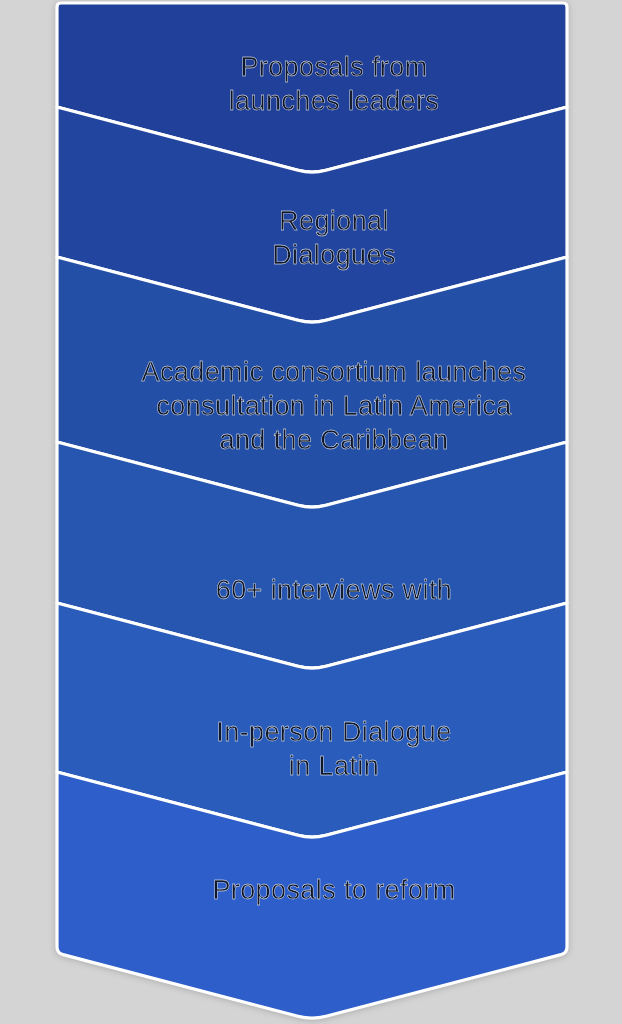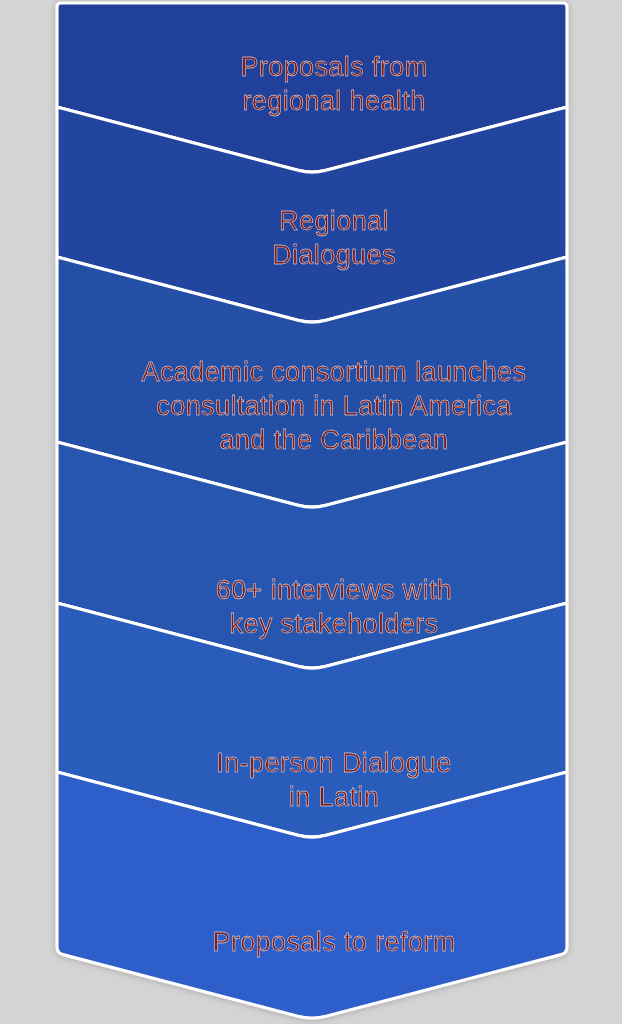"Proposals from" .step-label { color: #7f1d1d -> #0f172a }
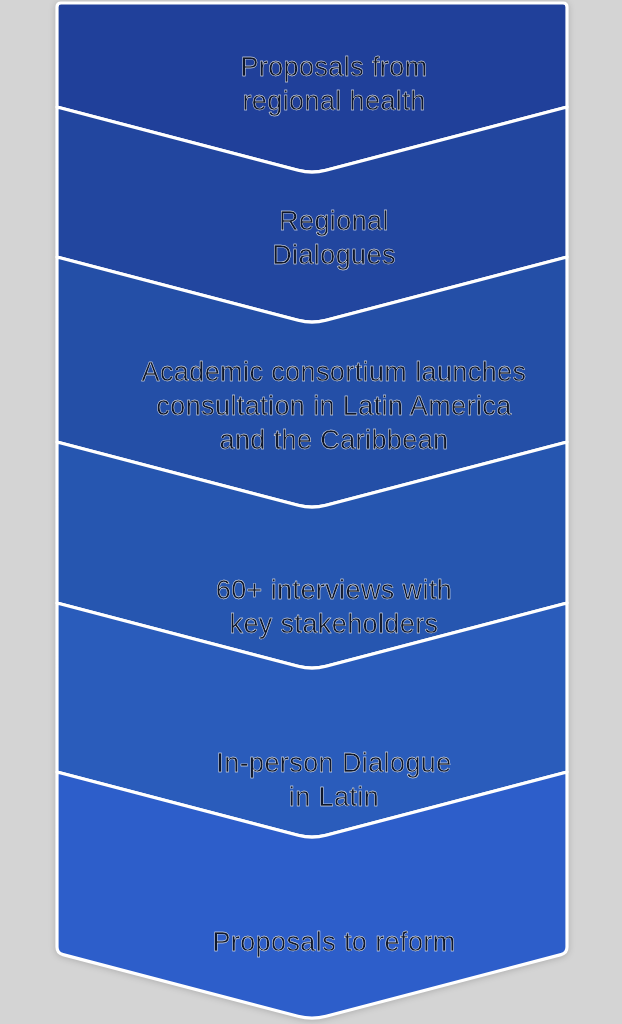"regional health" div { text: regional health -> launches leaders }
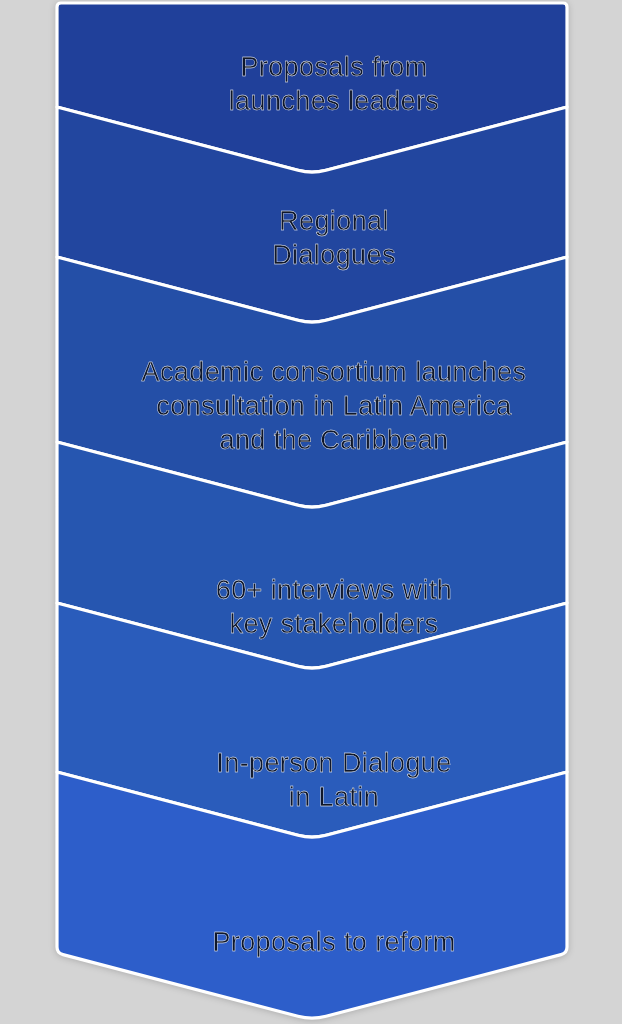"key stakeholders" div { html: <div>key stakeholders</div> -> none }
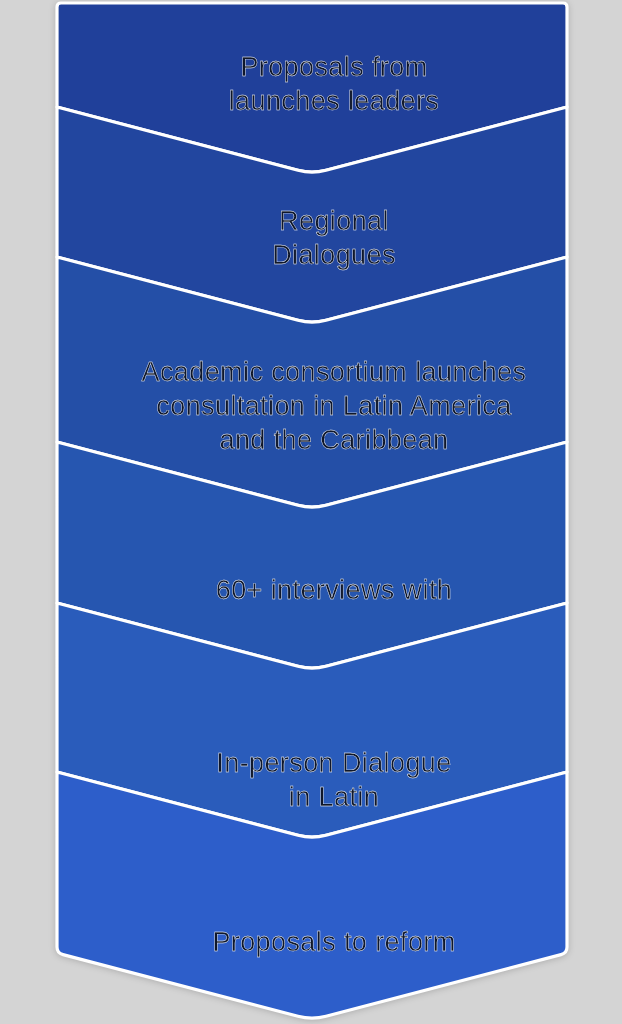"In-person Dialogue" div.step-label { top: 746px -> 715px }
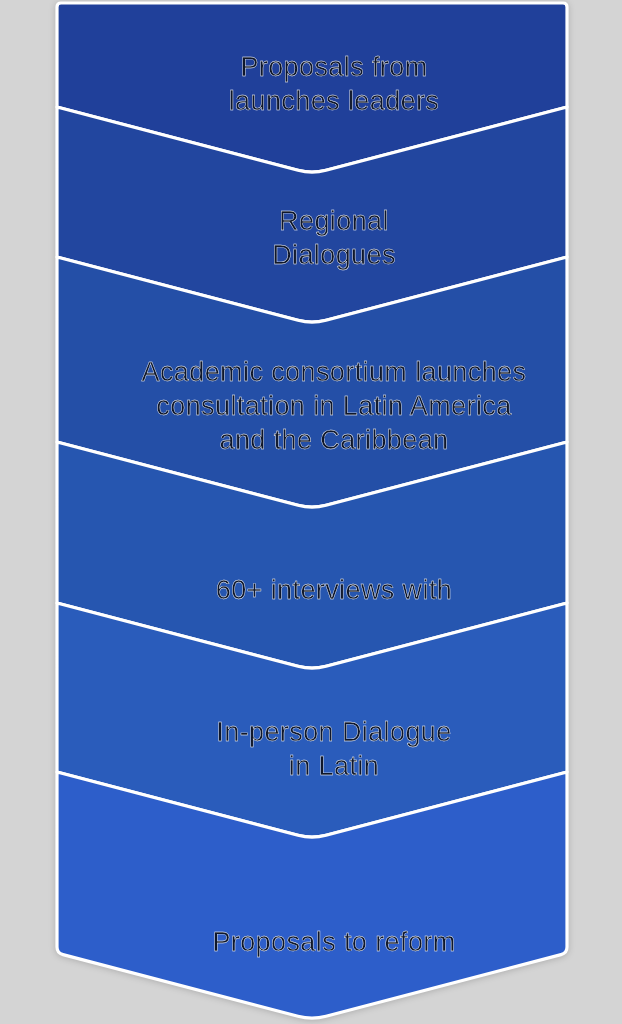"Proposals to reform" div.step-label { top: 925px -> 873px }
